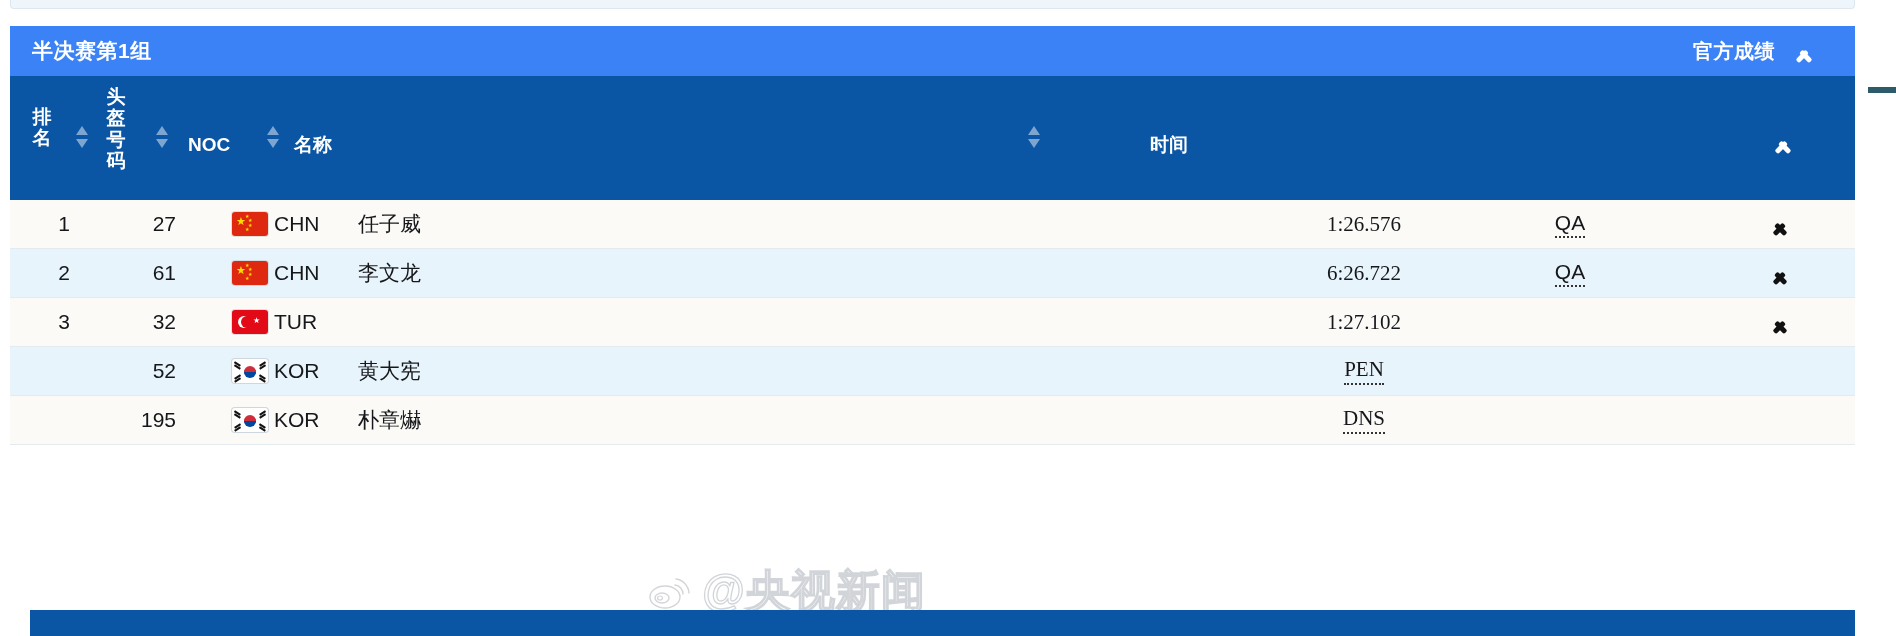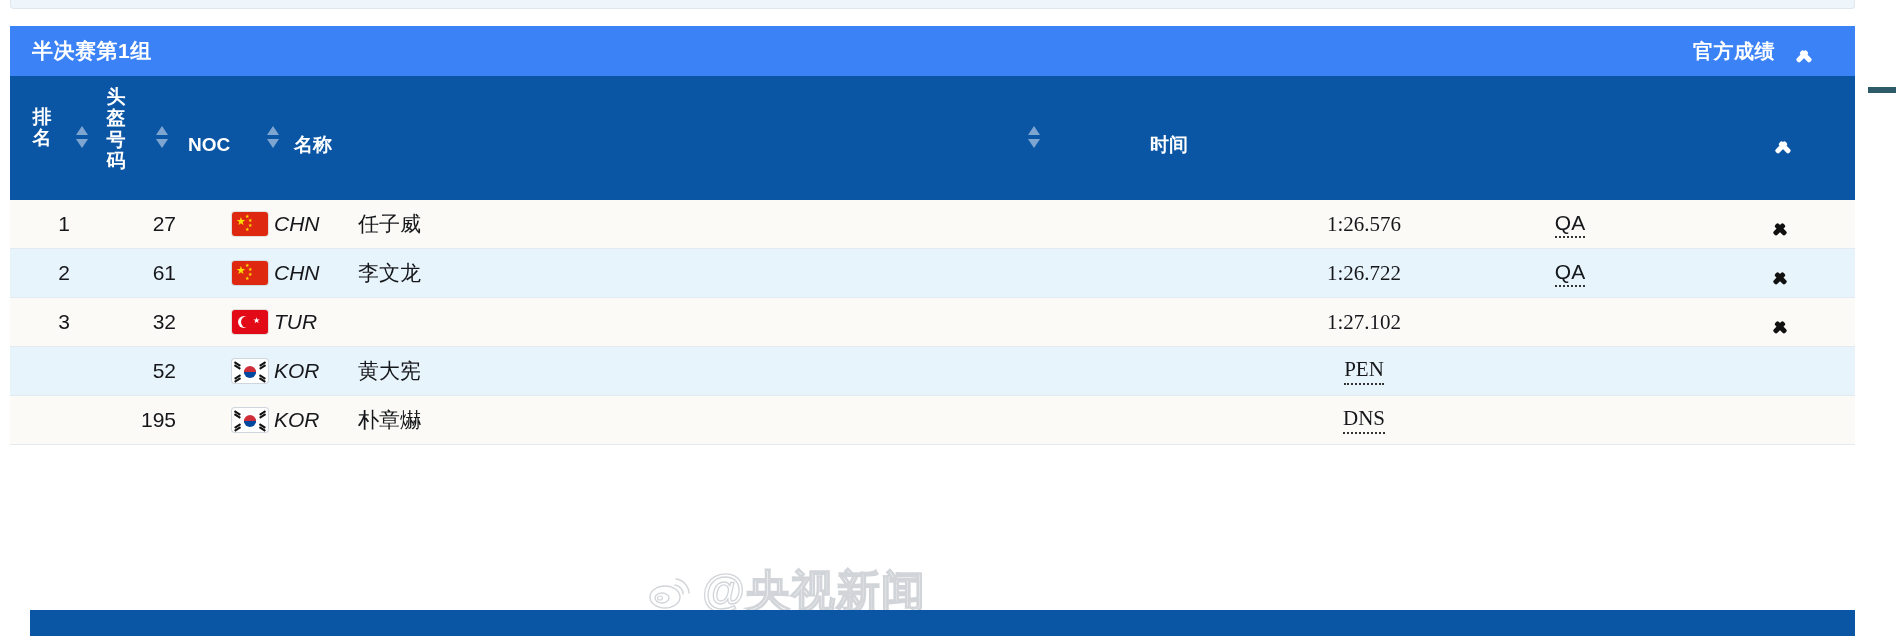"CHN" .c-noc { font-style: italic -> none }
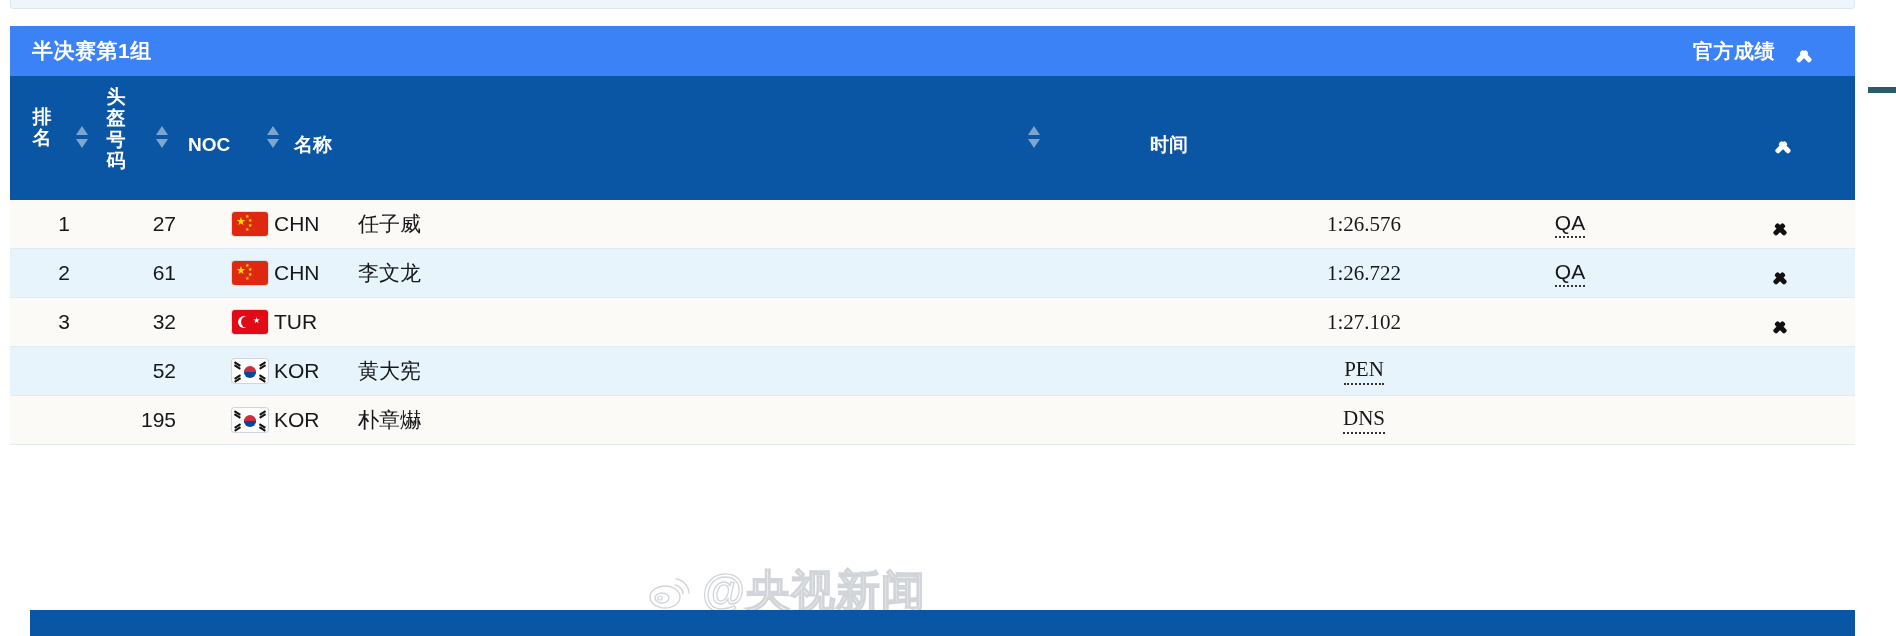"1:26.722" span { text: 1:26.722 -> 6:26.722 }
